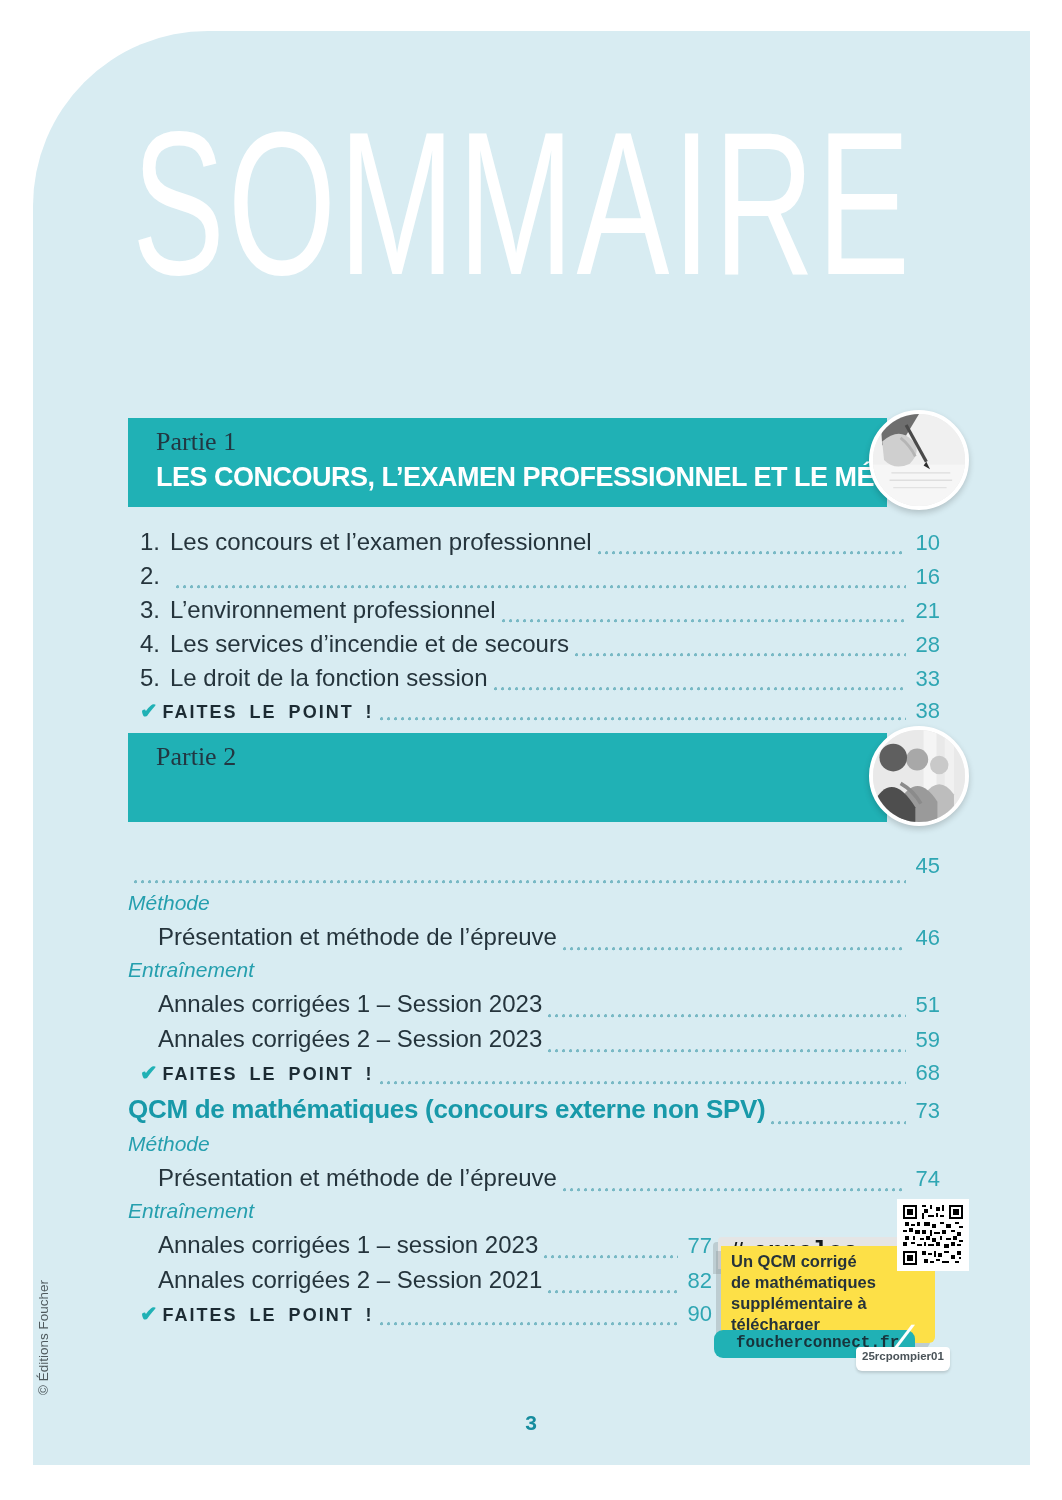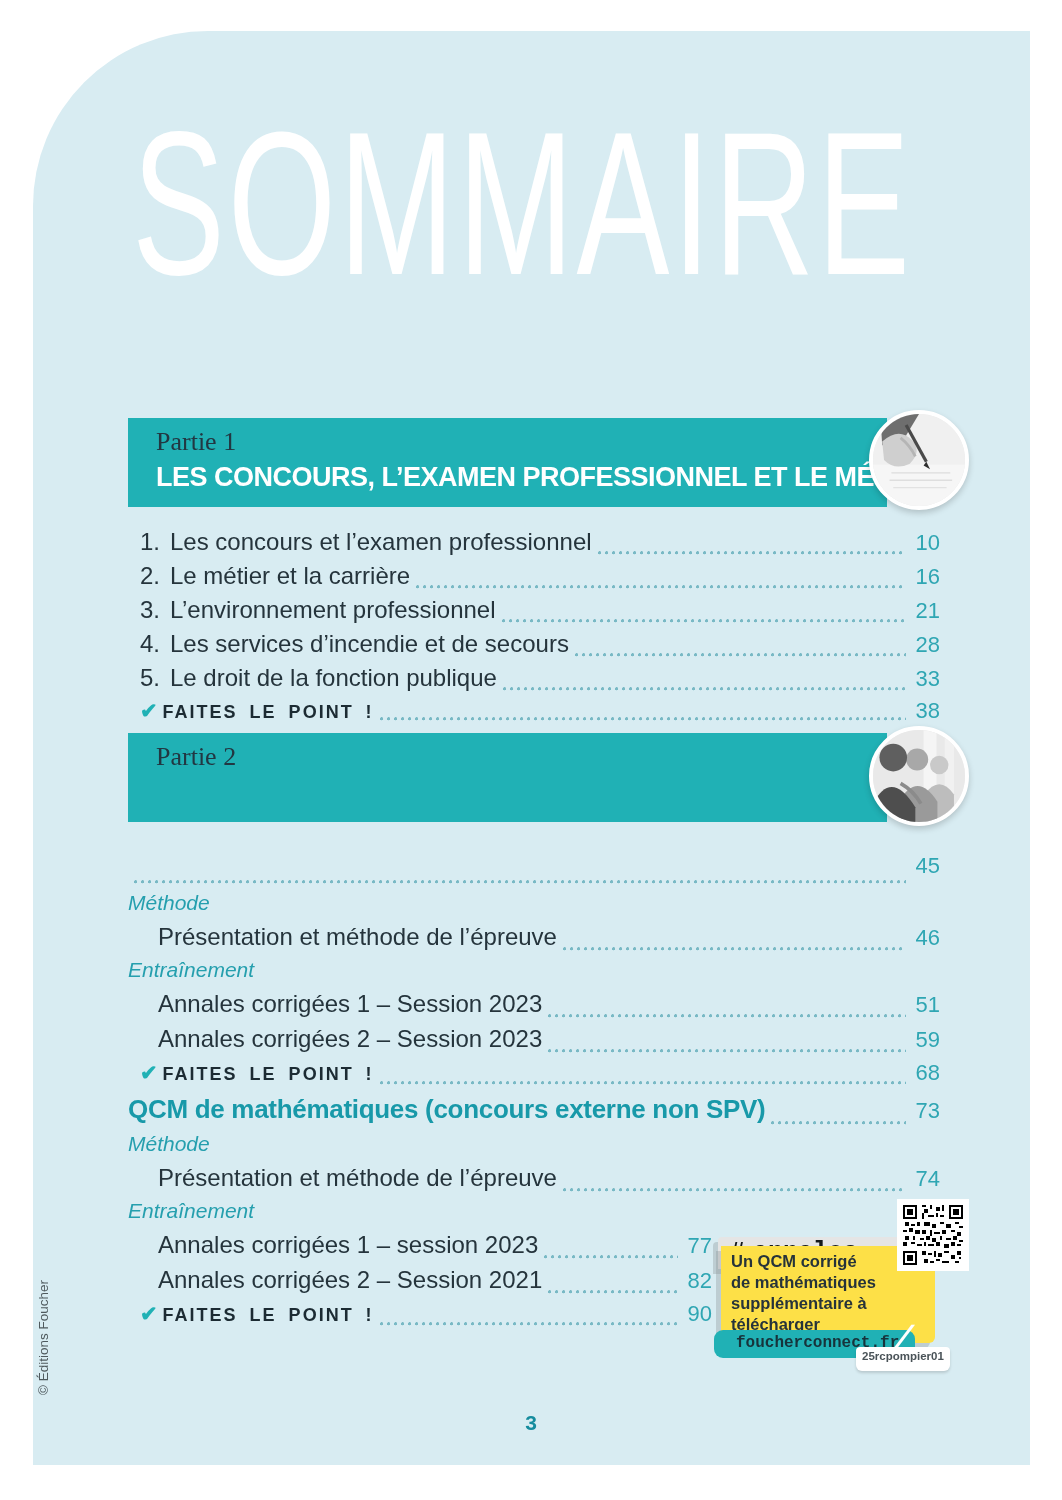"Le métier et la carrière" span.tlabel { html: <span>Le métier et la carrière</span> -> none }
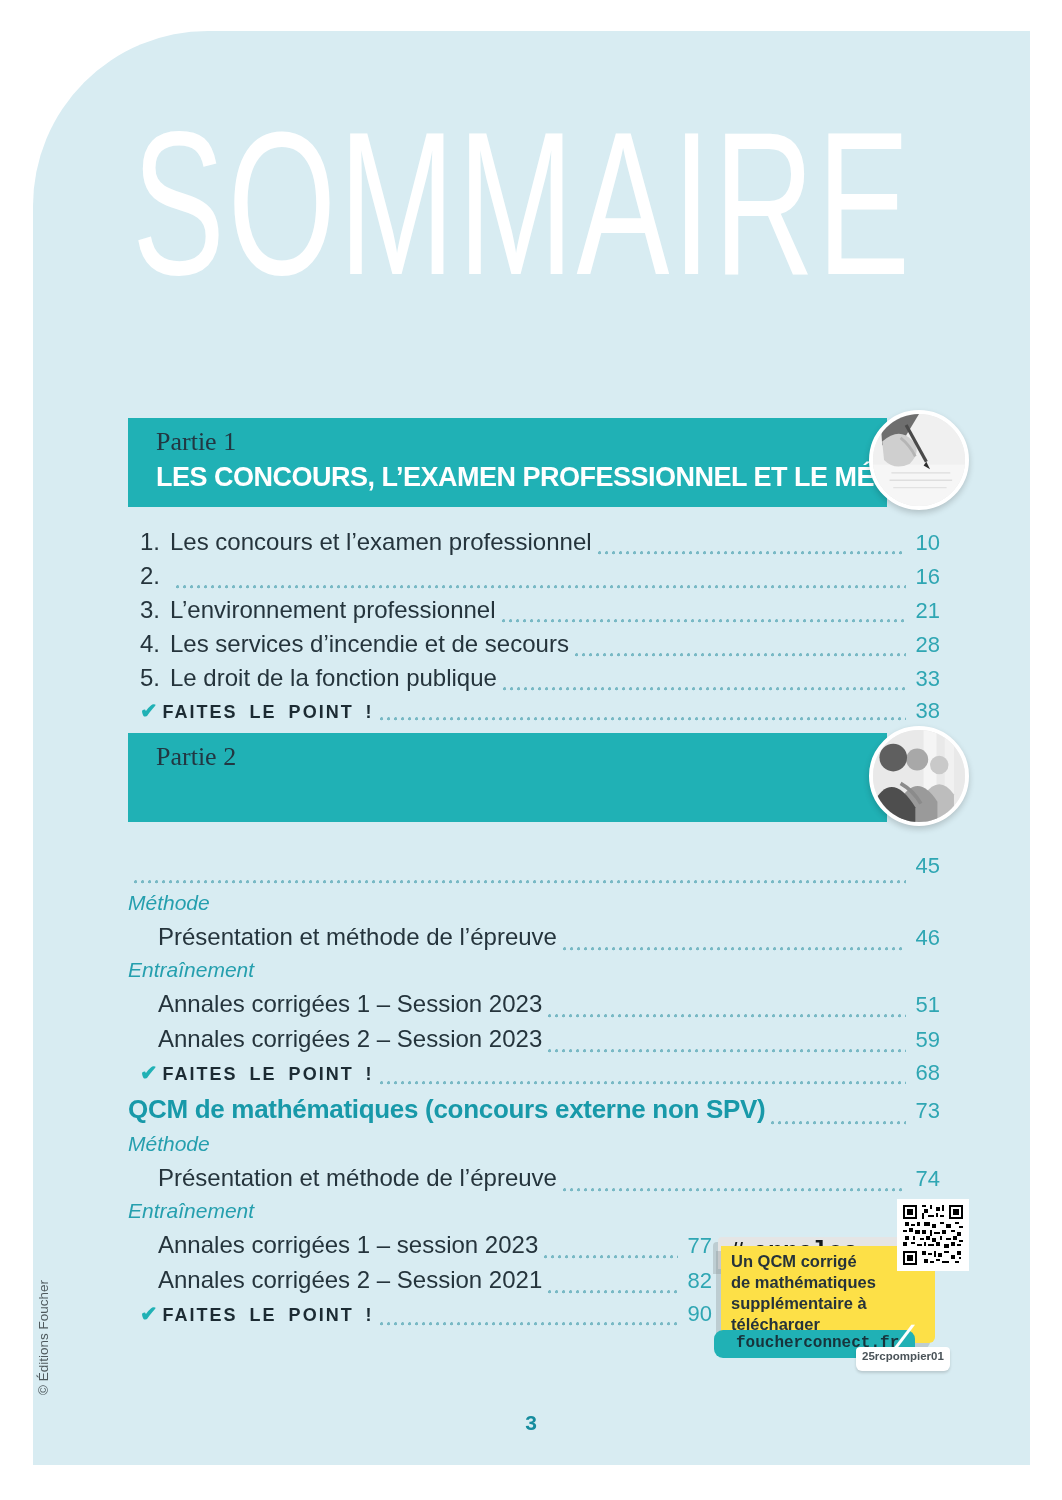"Le droit de la fonction" span.tlabel { text: publique -> session }
